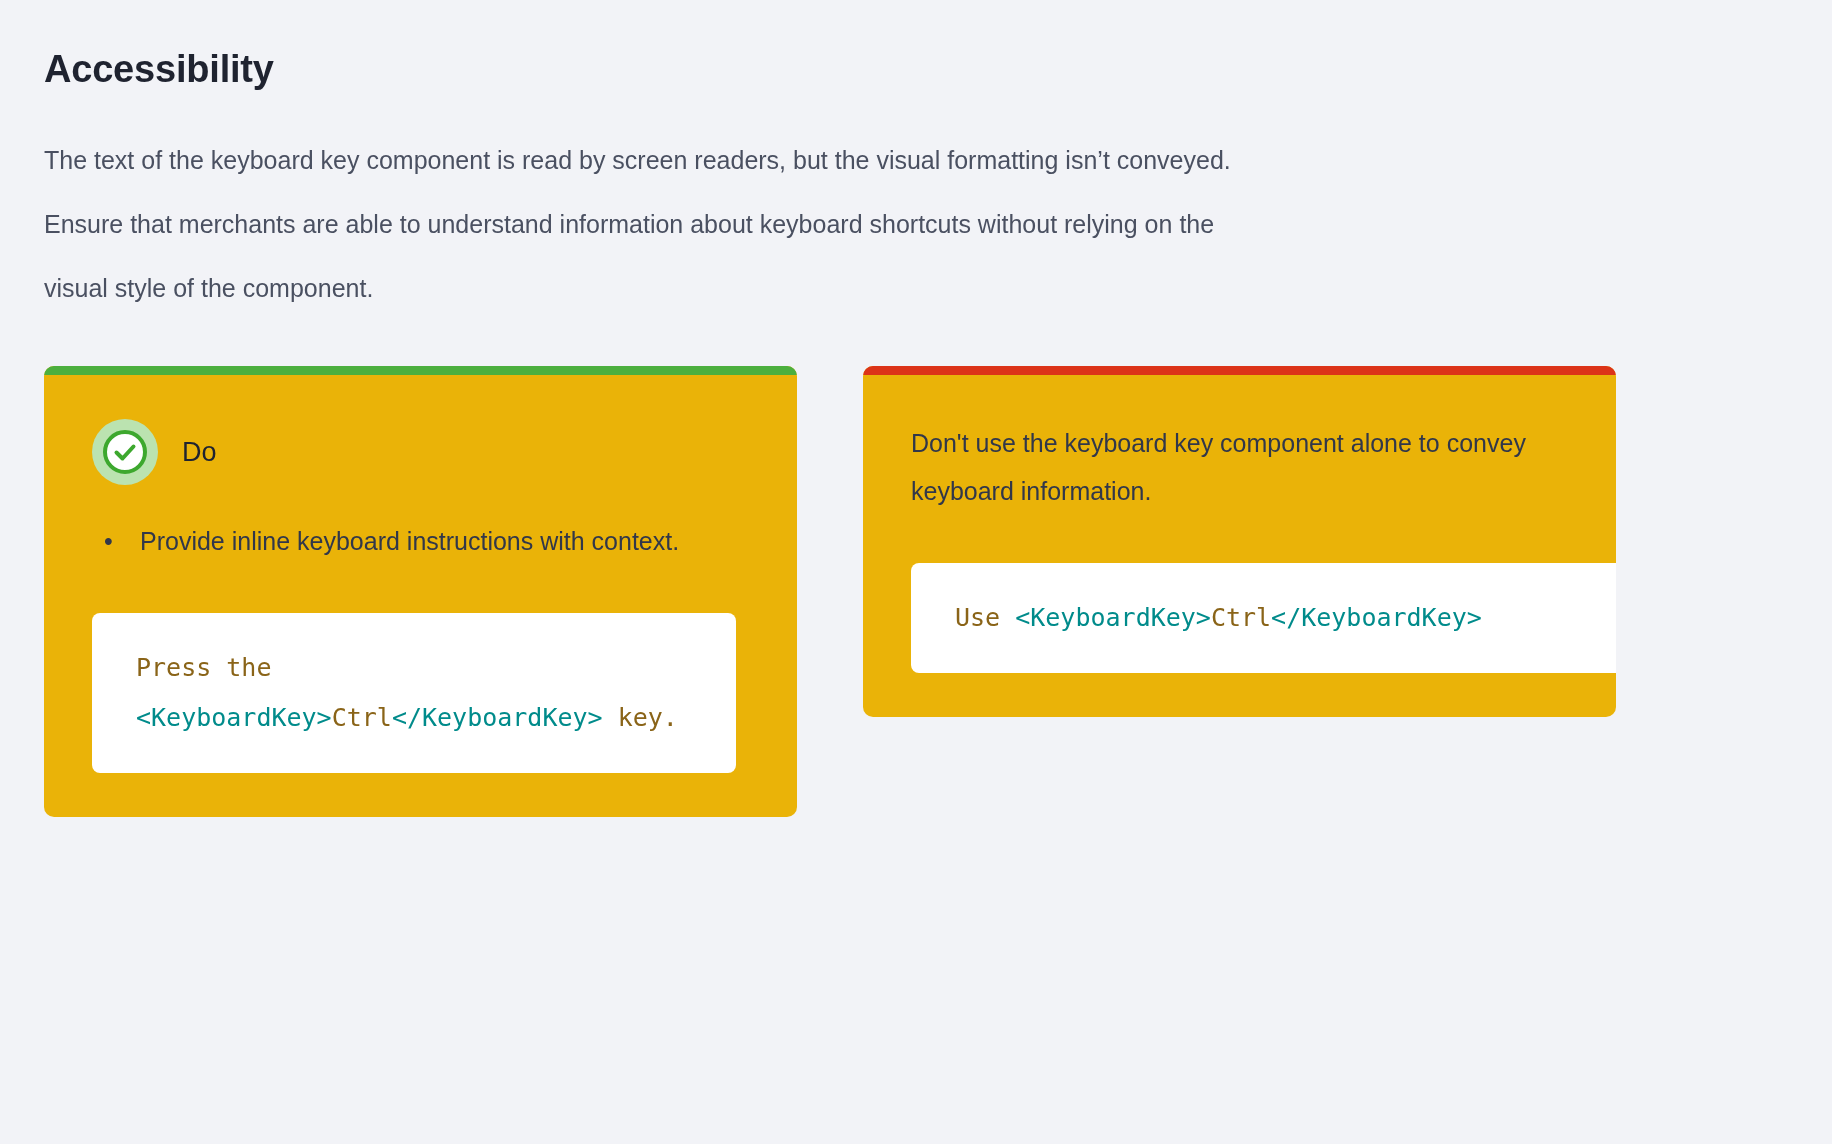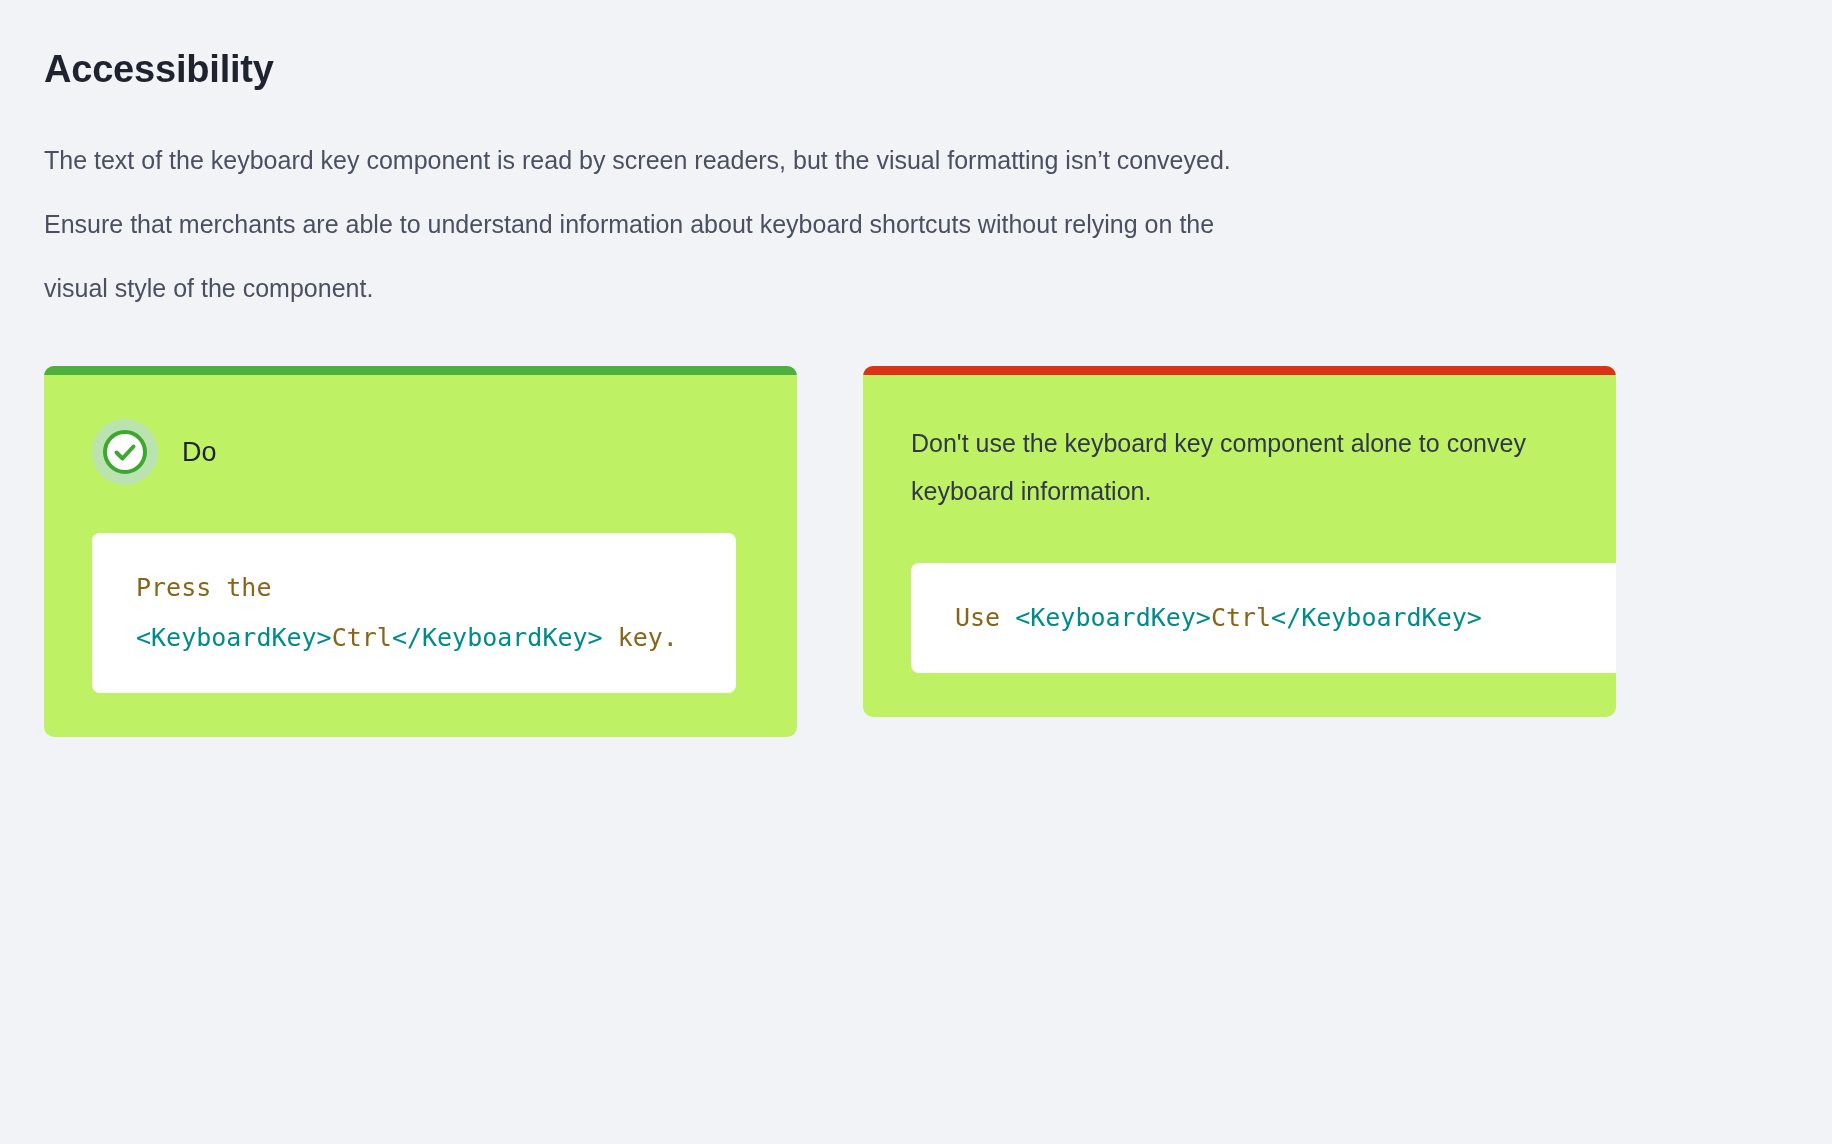"Do" .card { background: #bef264 -> #eab308 }
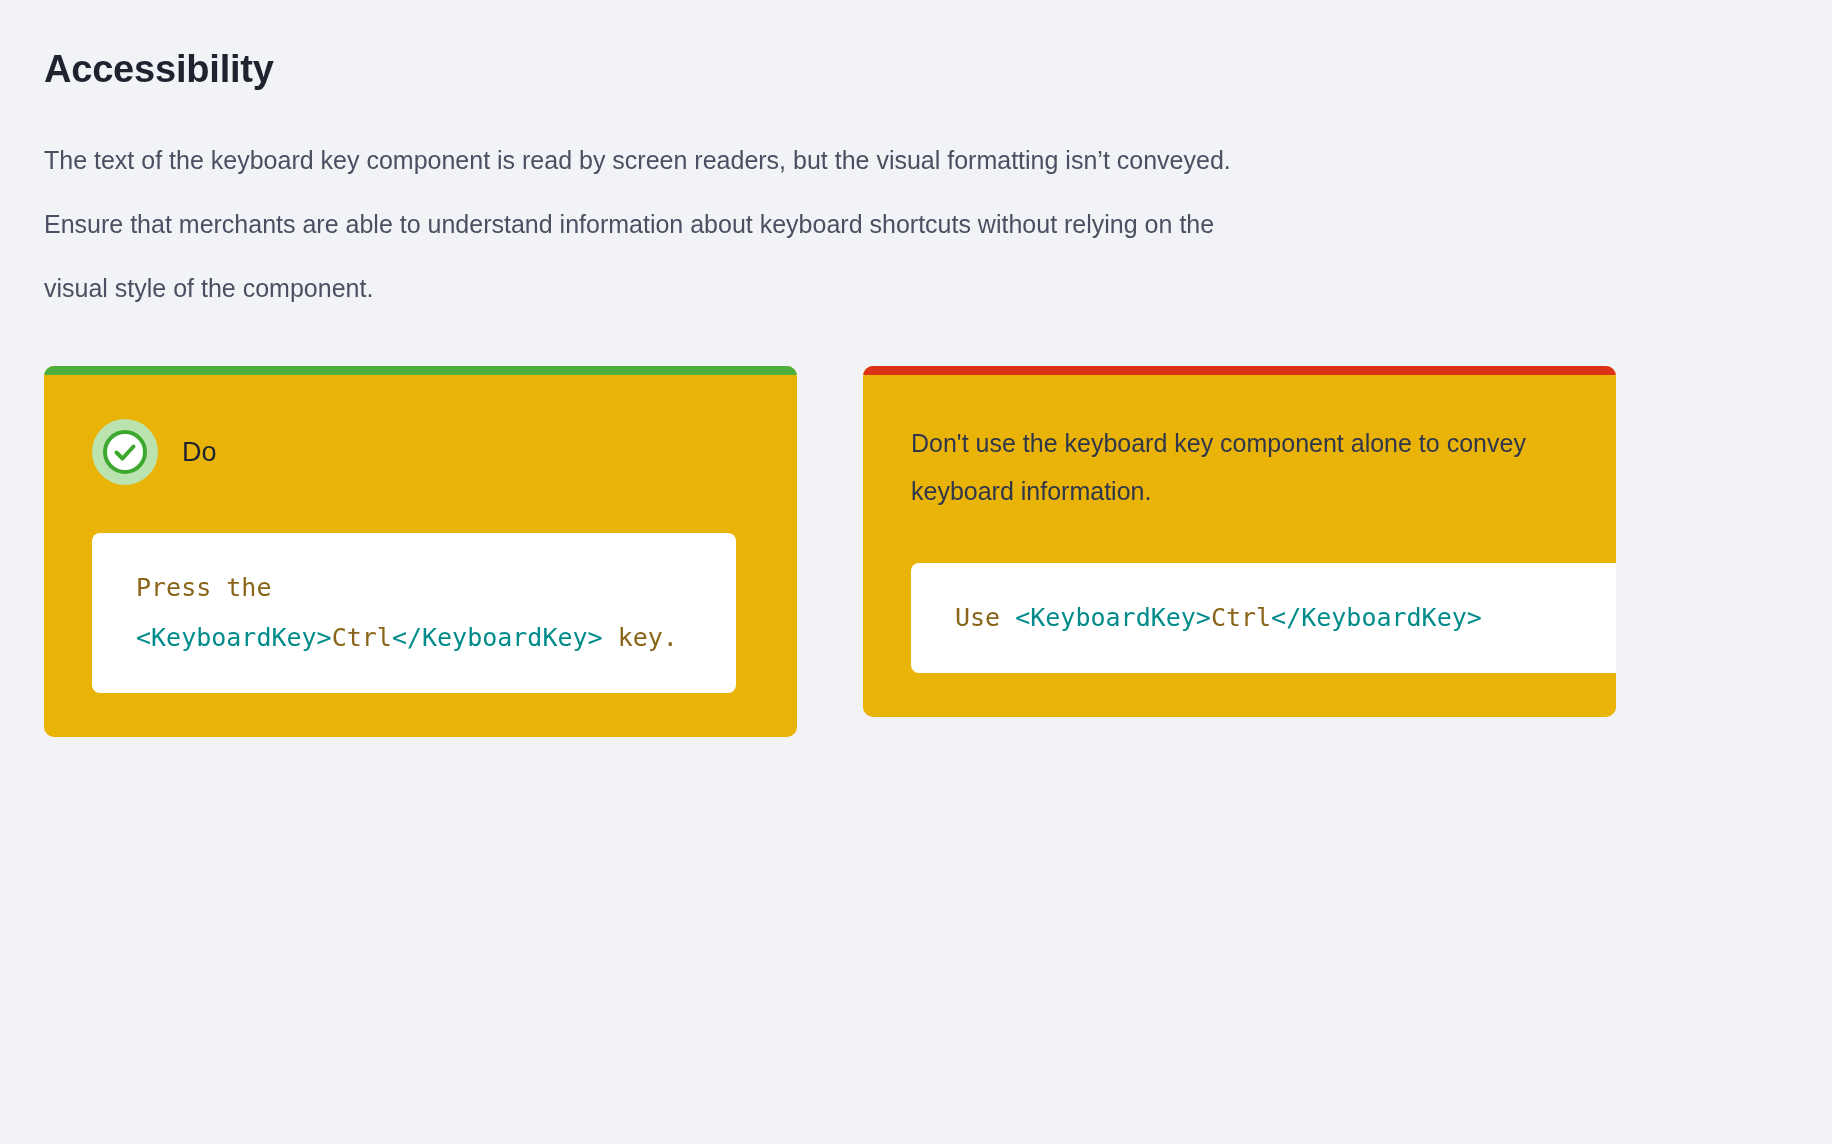"Provide inline keyboard instructions" li { html: none -> <li>Provide inline keyboard instructions with context.</li> }
